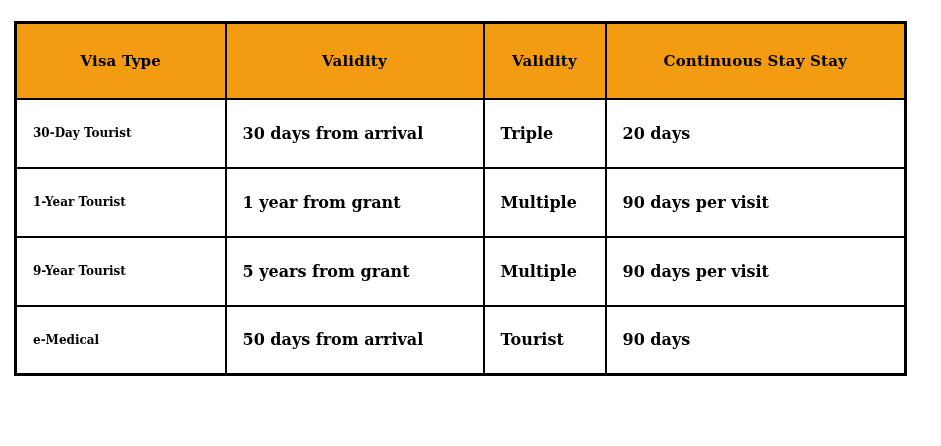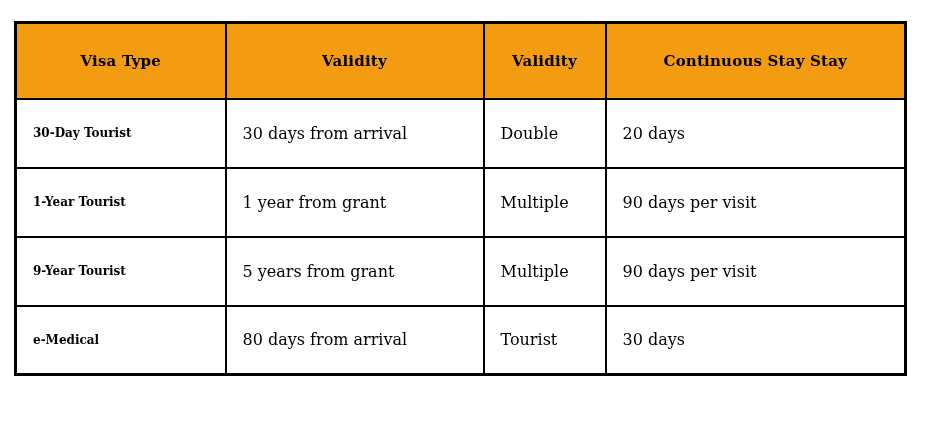"30 days from arrival" td { font-weight: normal -> bold }
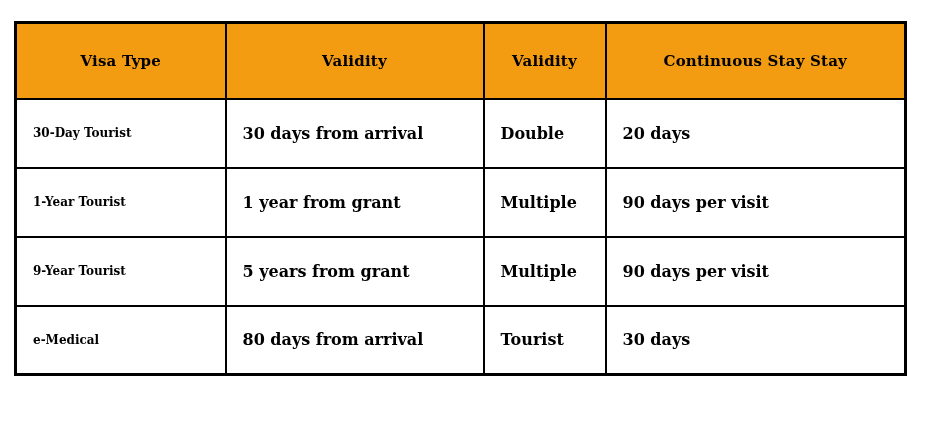"Double" td { text: Double -> Triple }
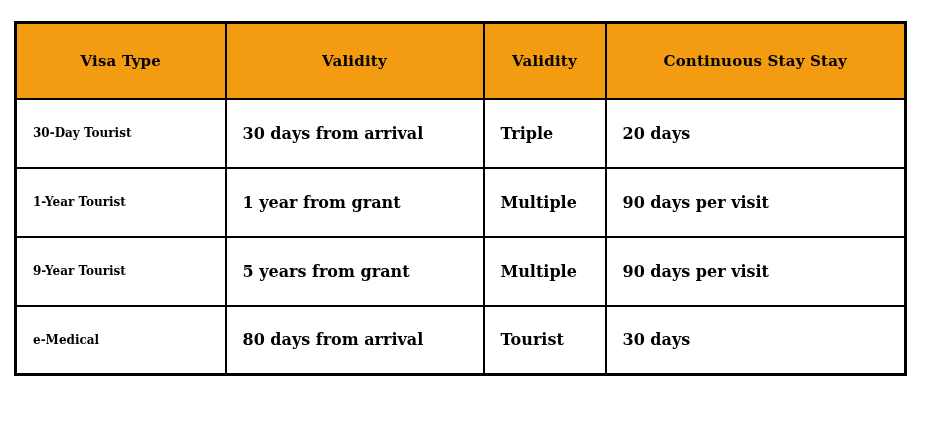"80 days from arrival" td { text: 80 -> 50 }
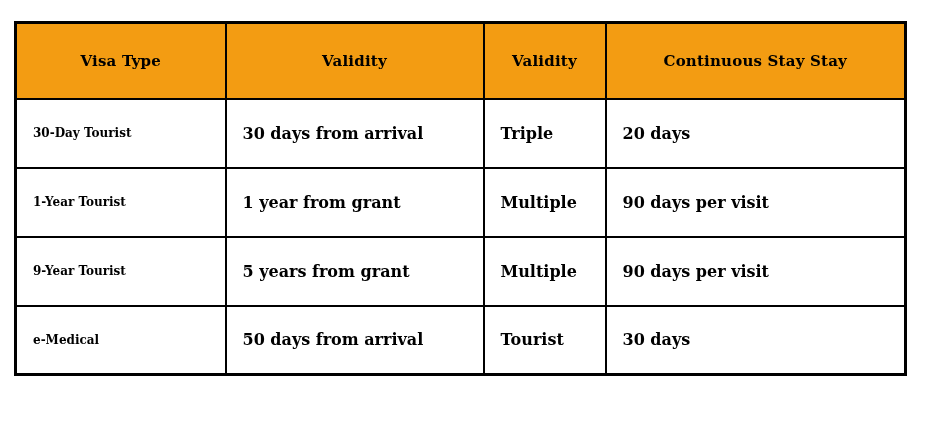"30 days" td { text: 30 -> 90 }
